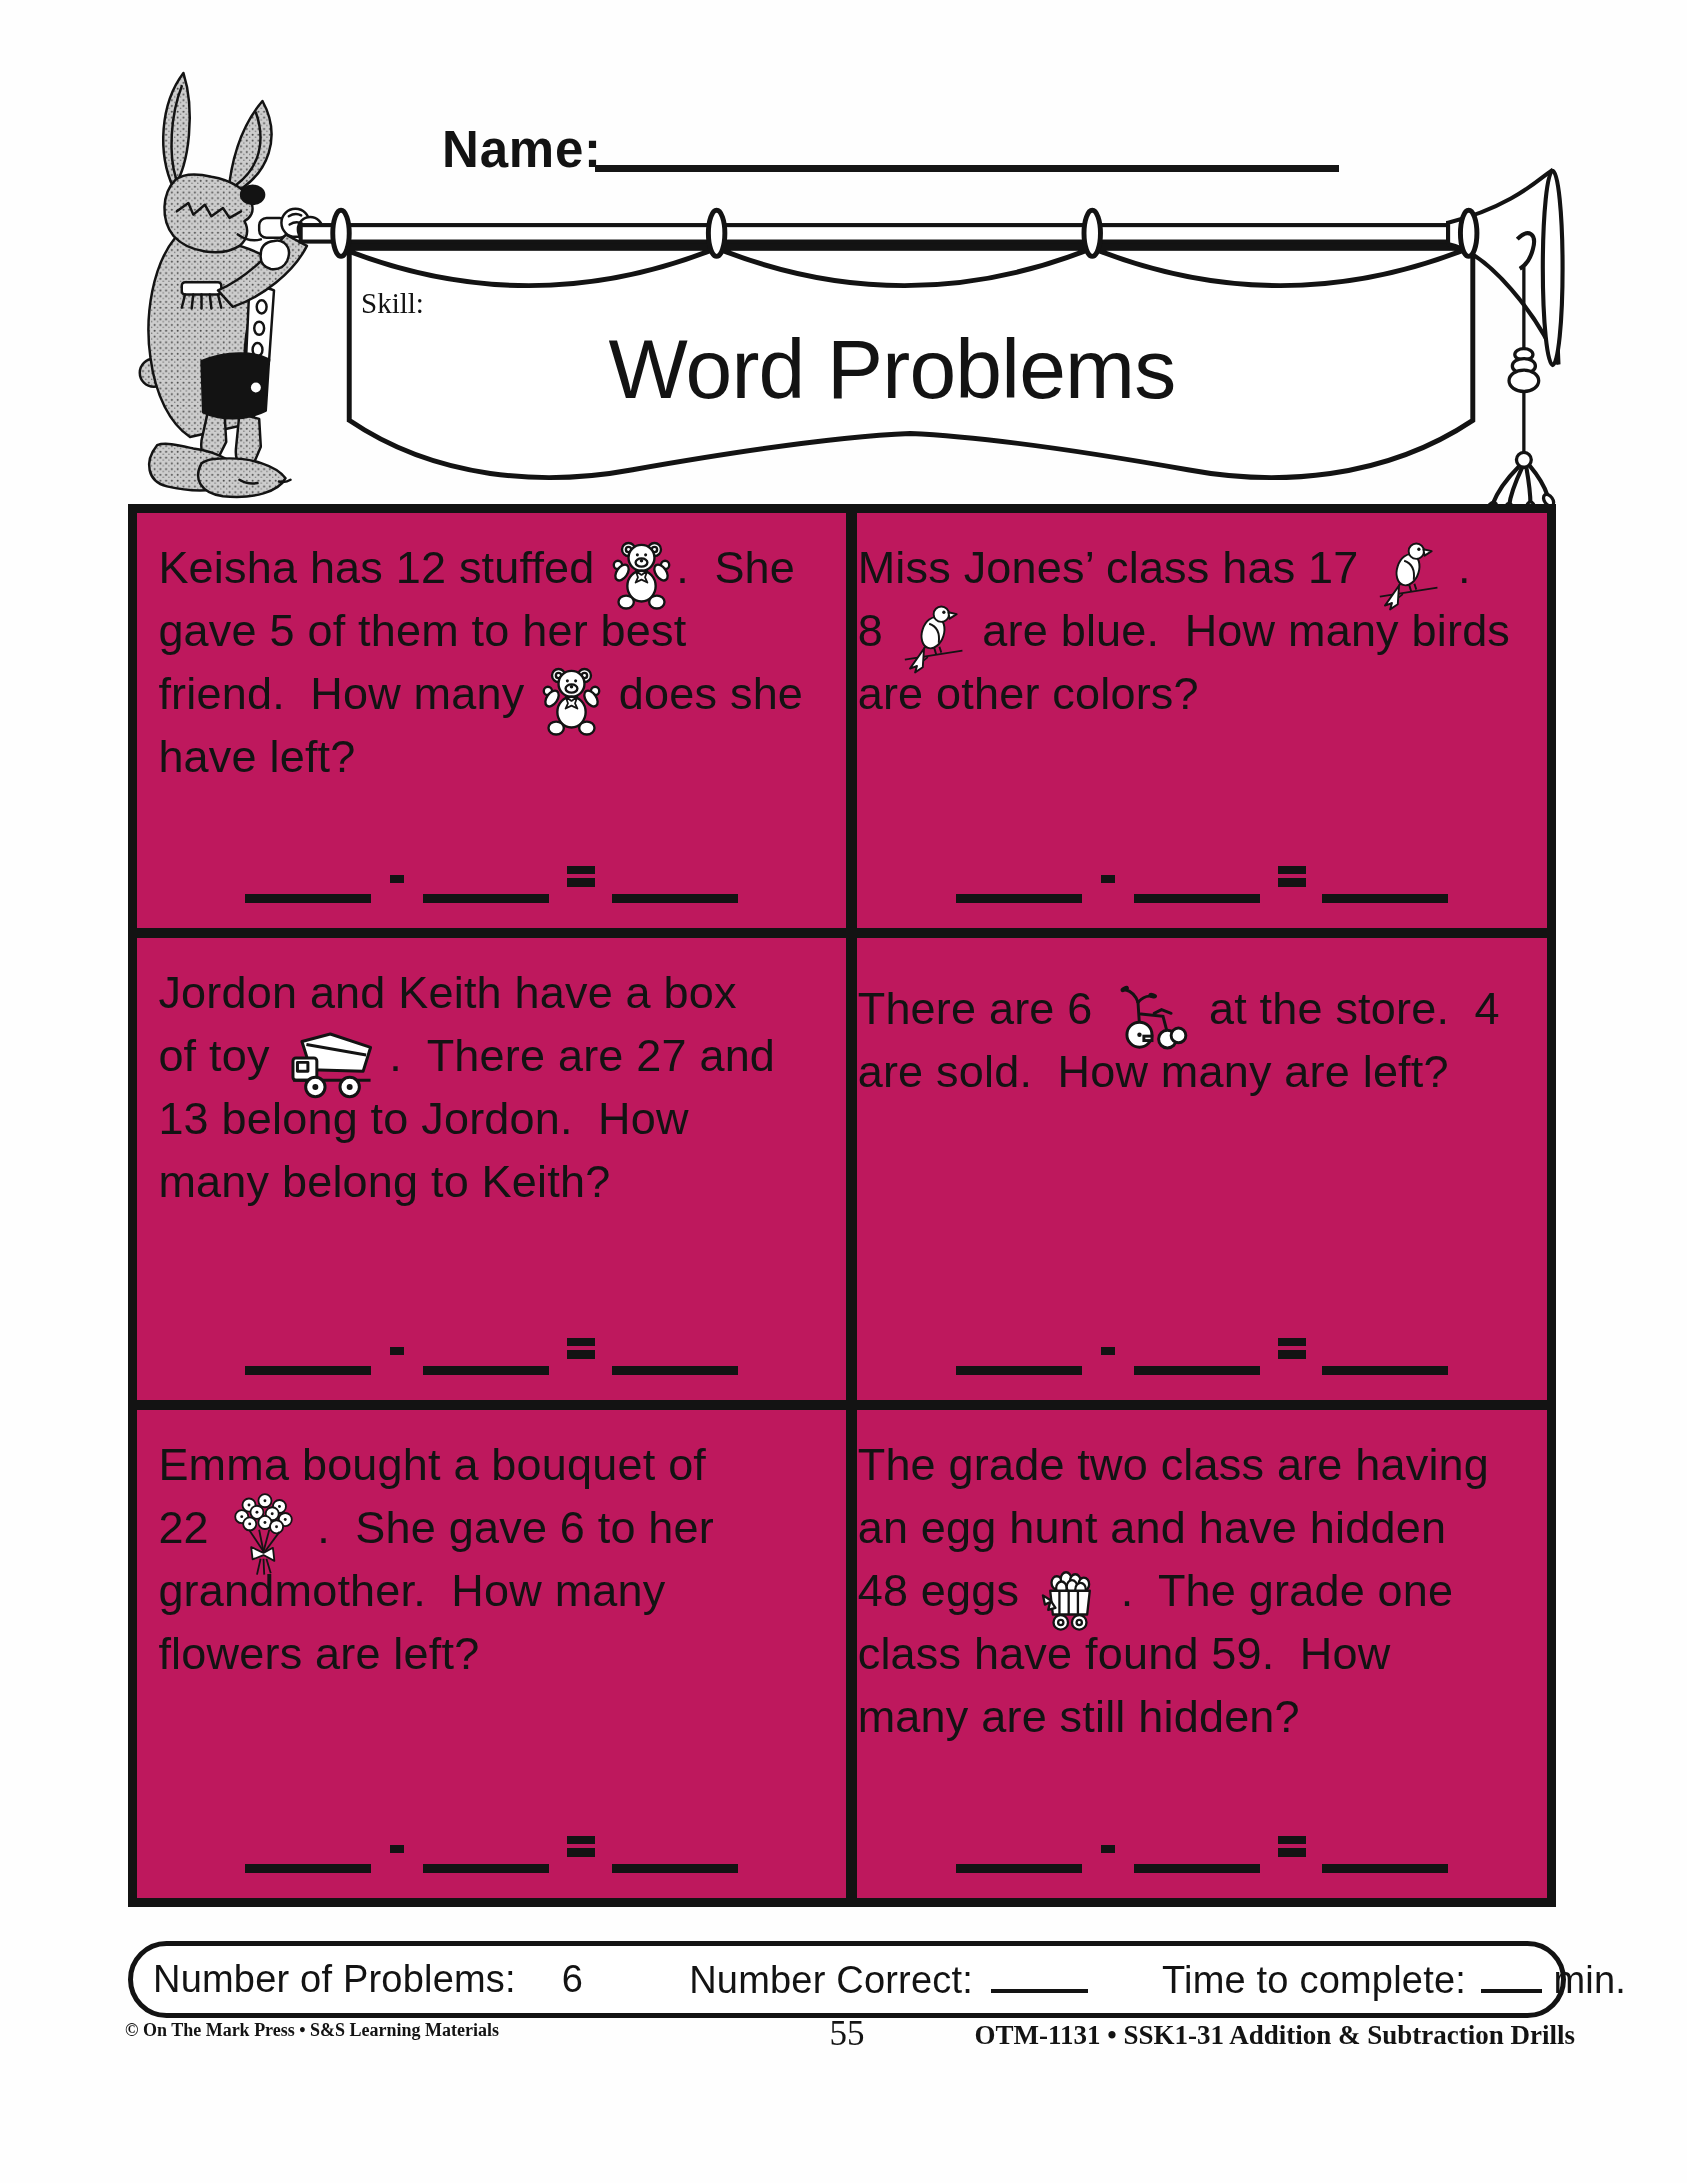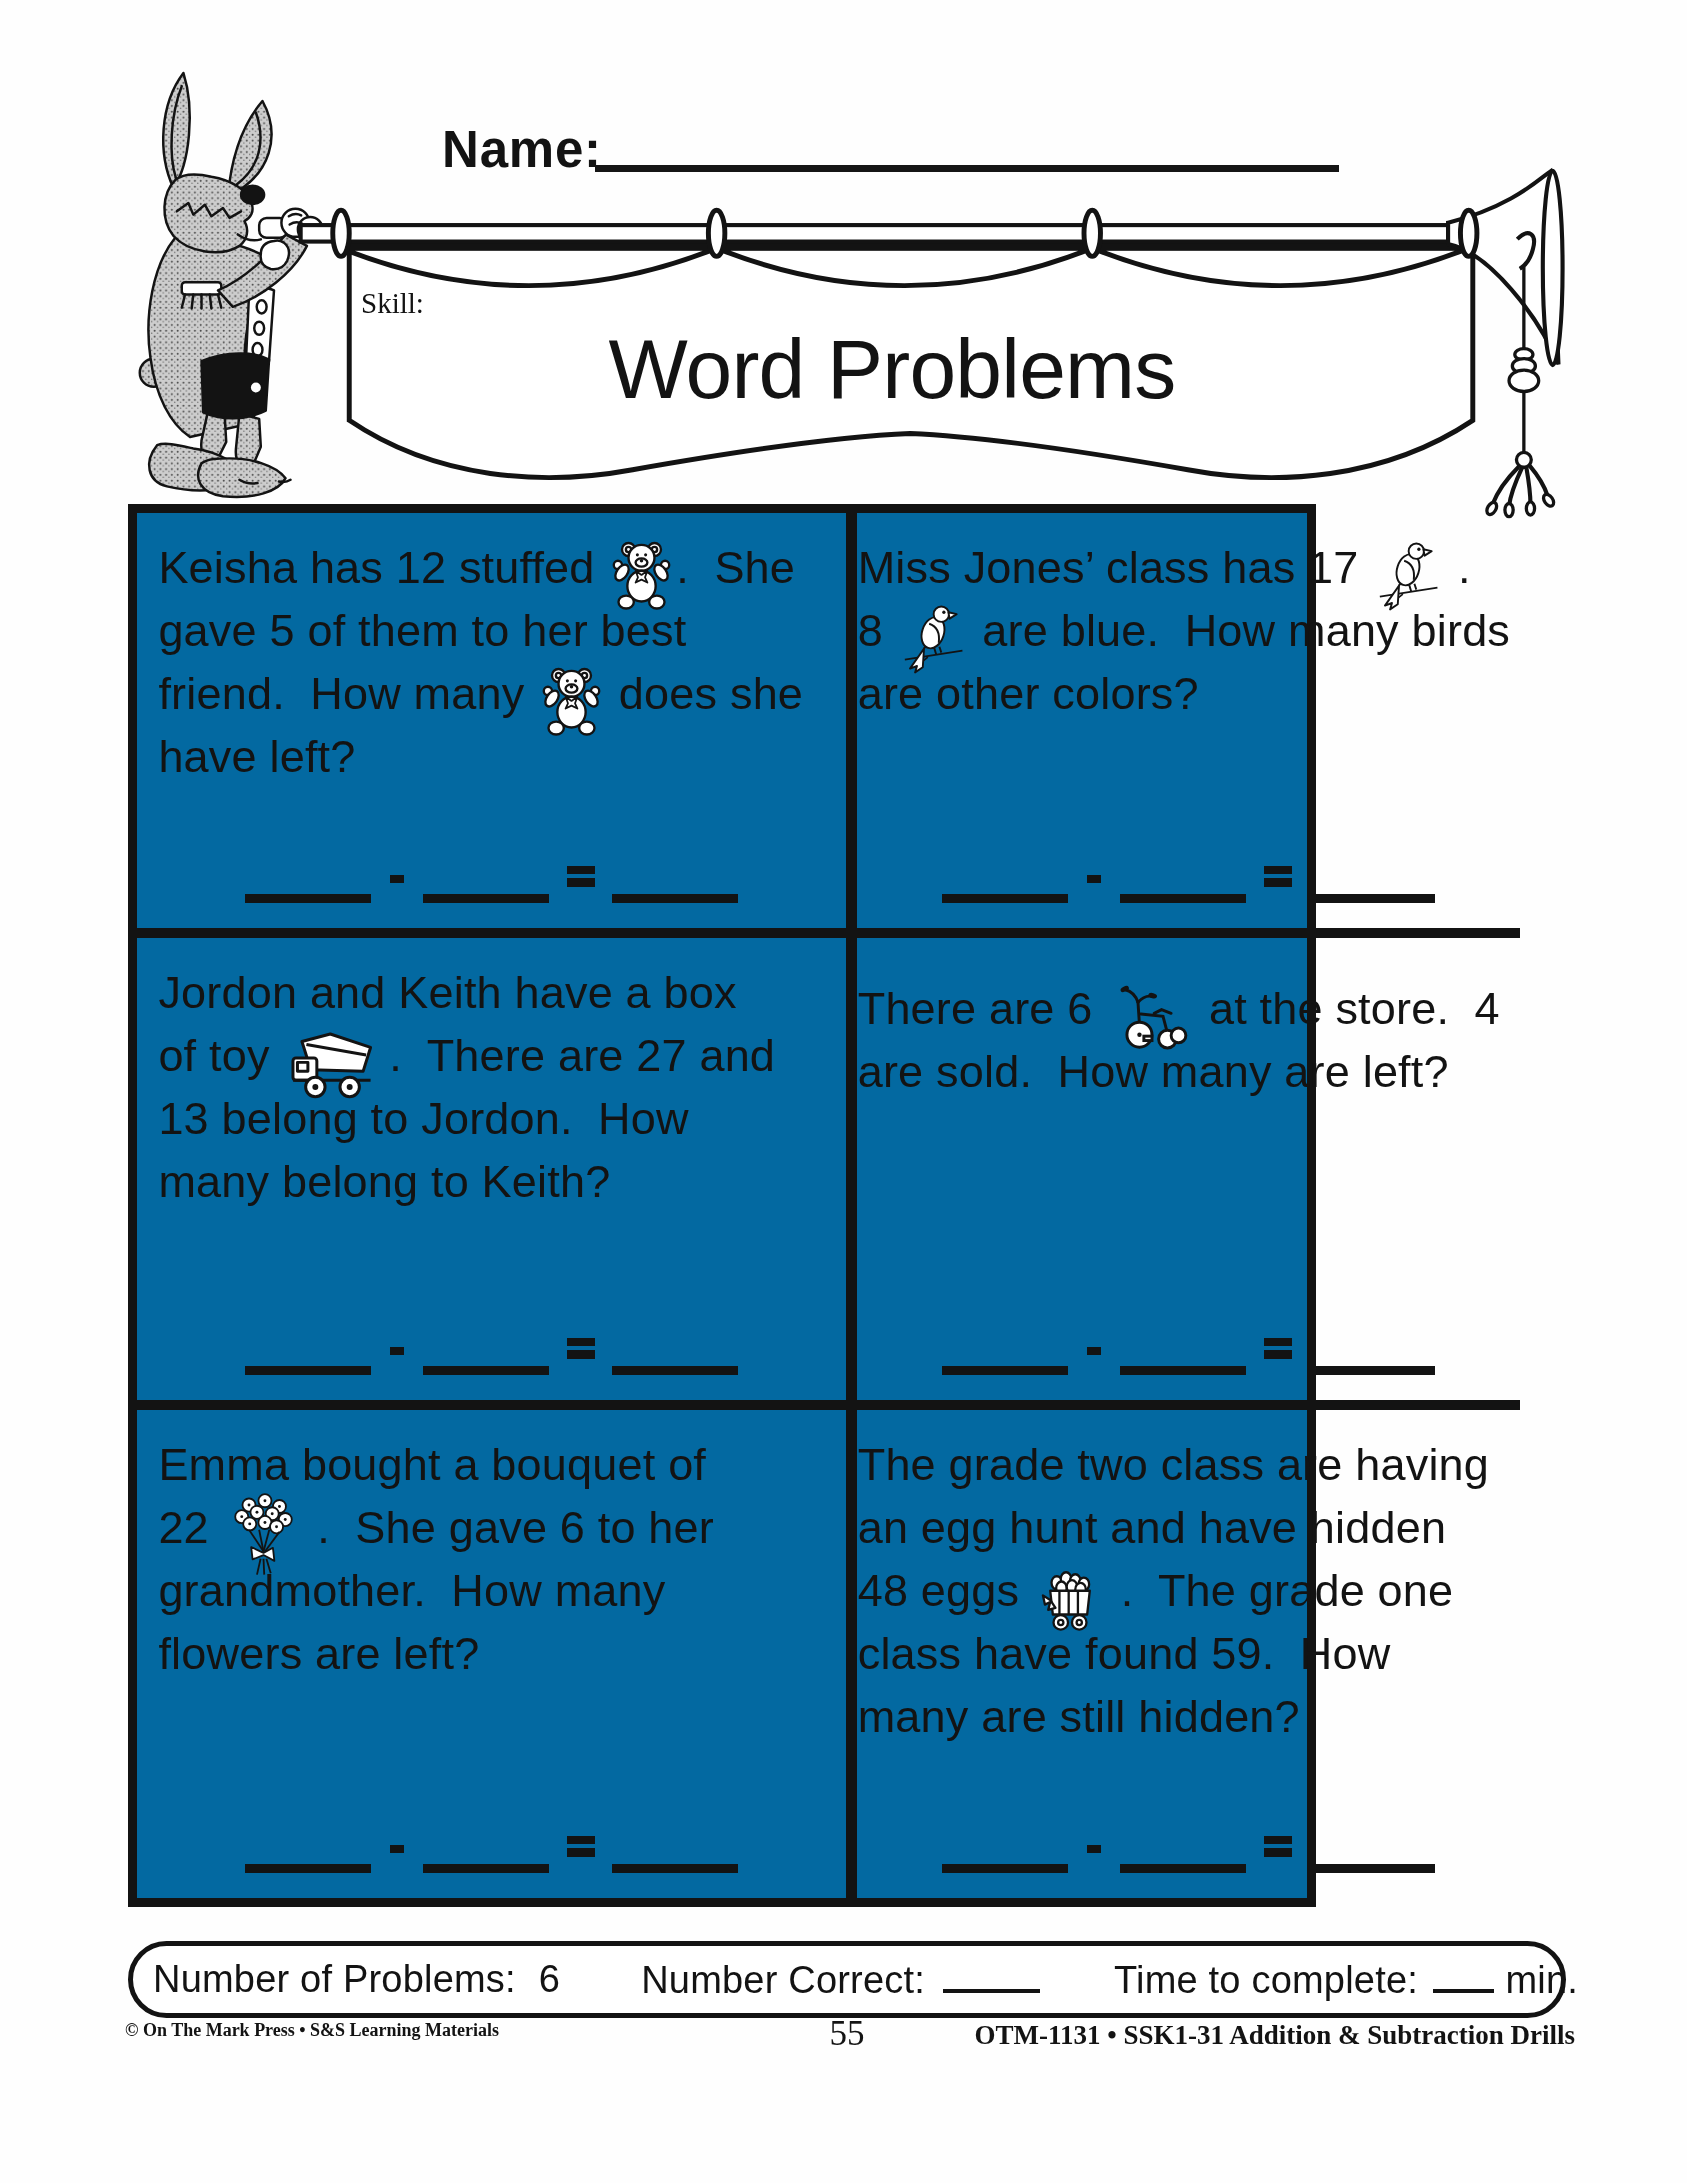"Keisha has 12 stuffed" #grid { background: #0369a1 -> #be185d; width: 1188px -> 1428px }
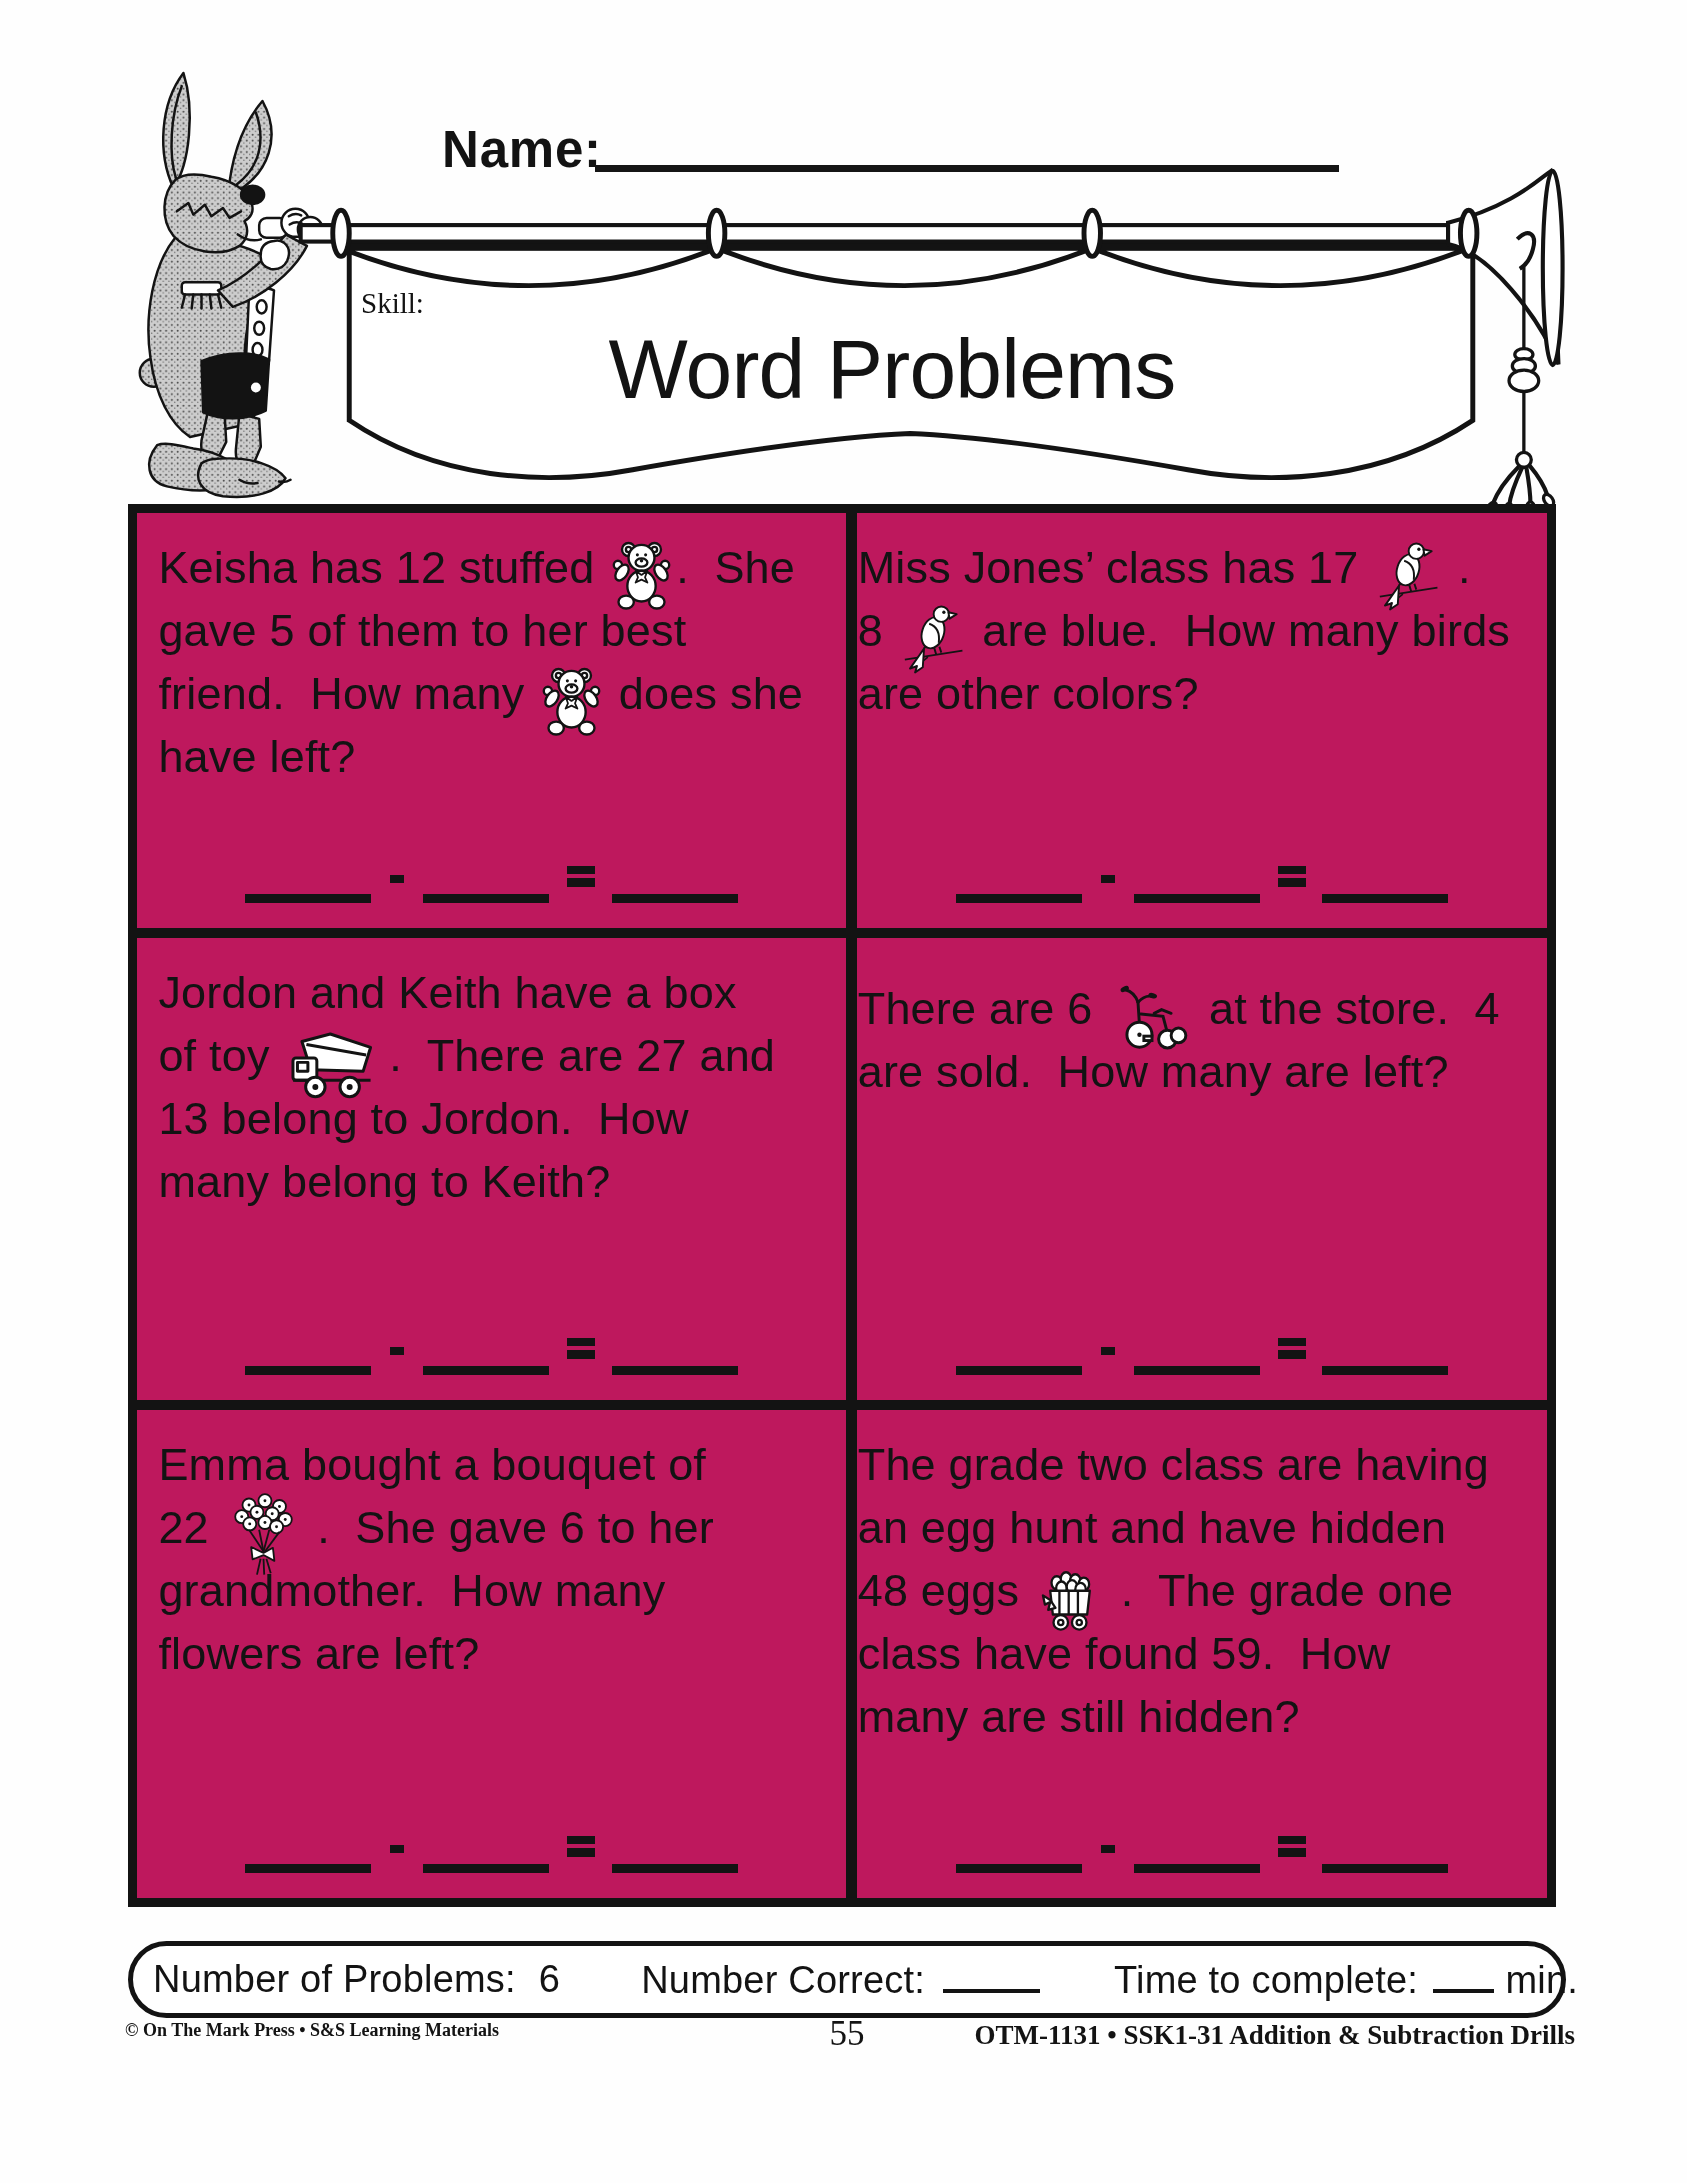"Number of Problems:" #score-box .gap1 { gap: none -> 23px; margin-right: 81px -> 106px }
